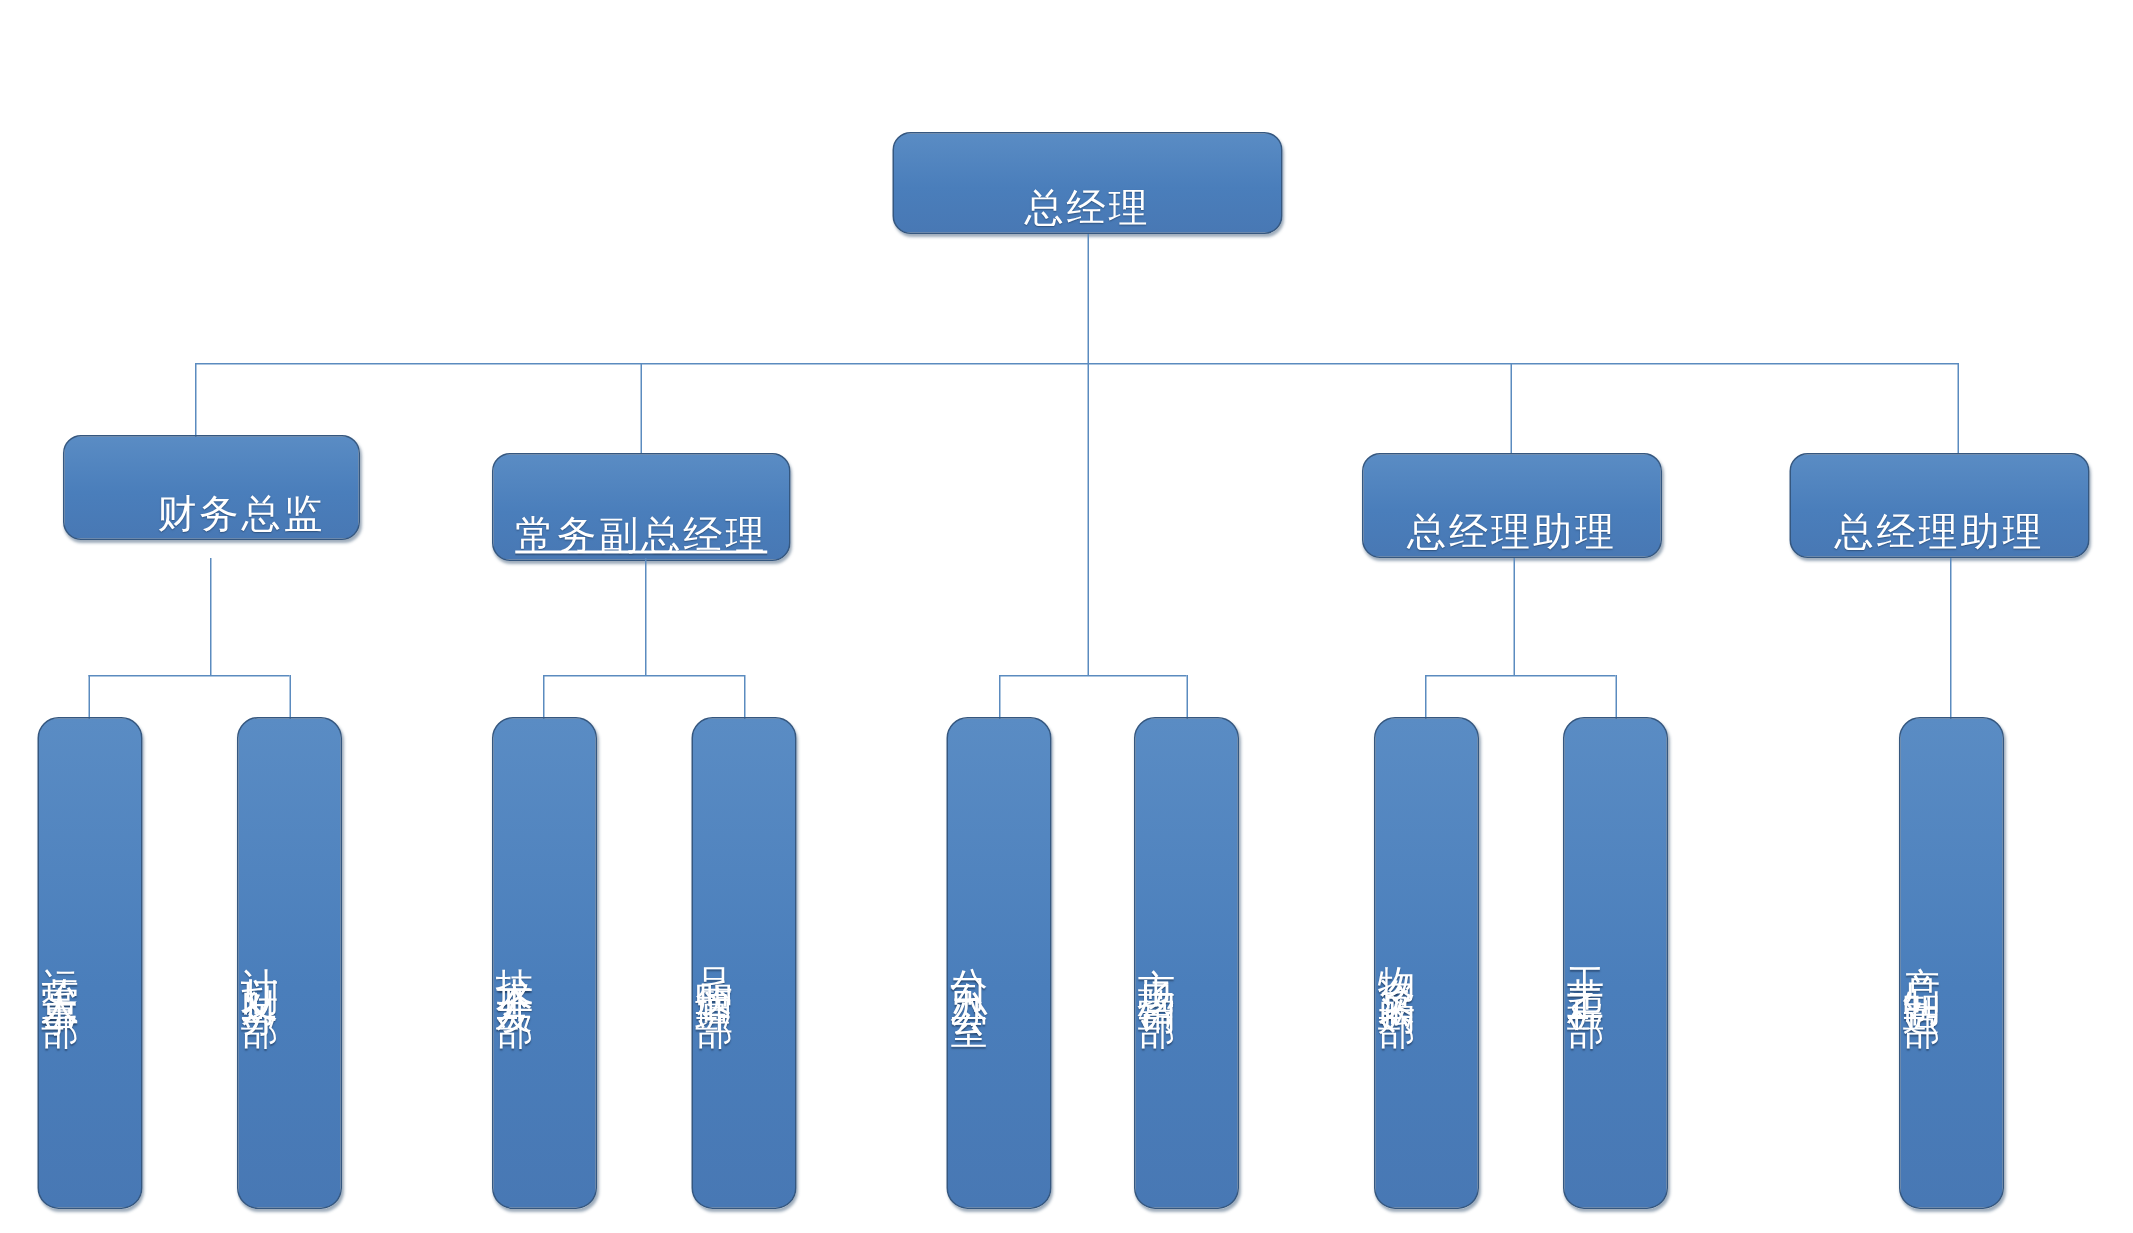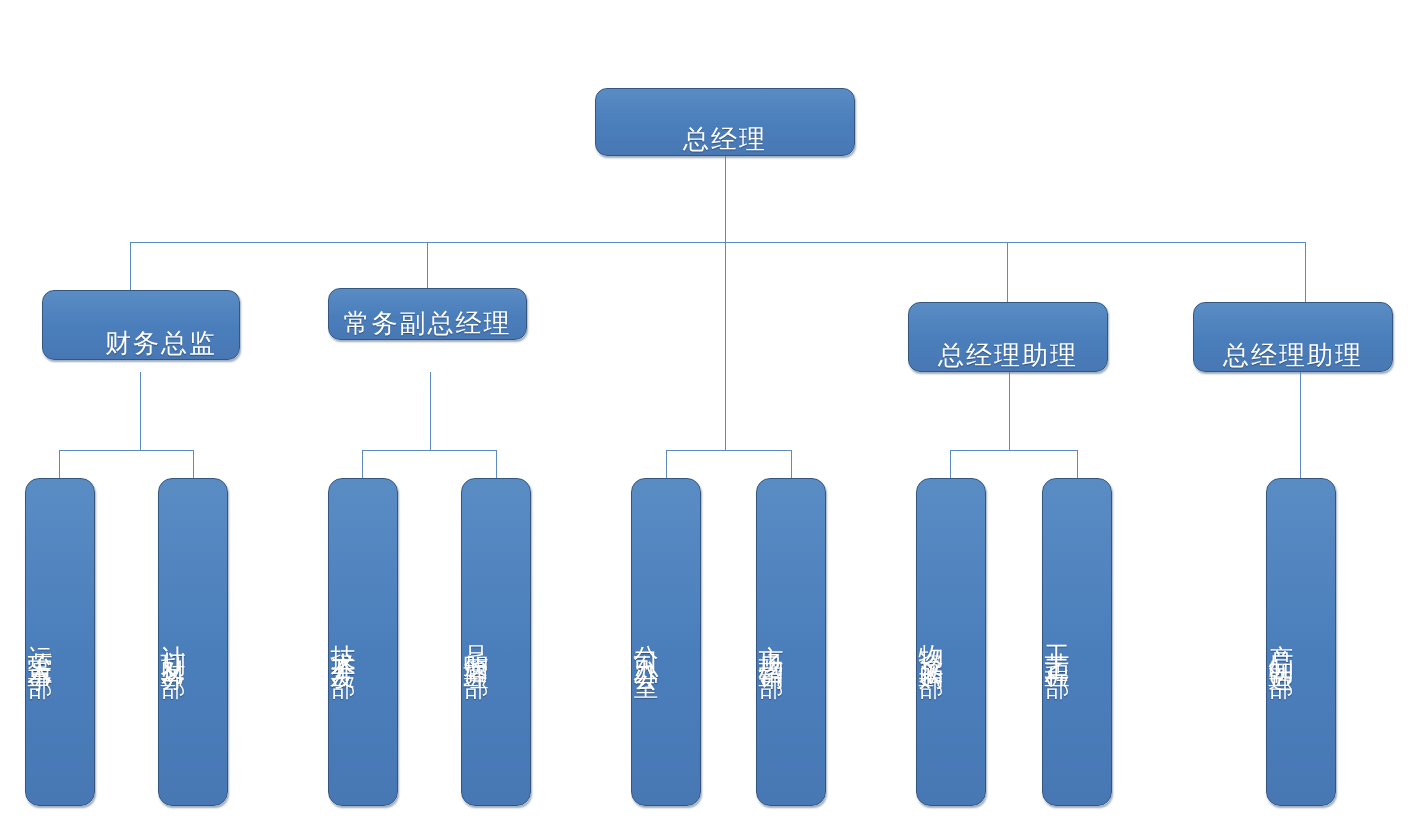"常务副总经理" div.node { height: 52px -> 72px; text-decoration: none -> underline; top: 288px -> 302px }
